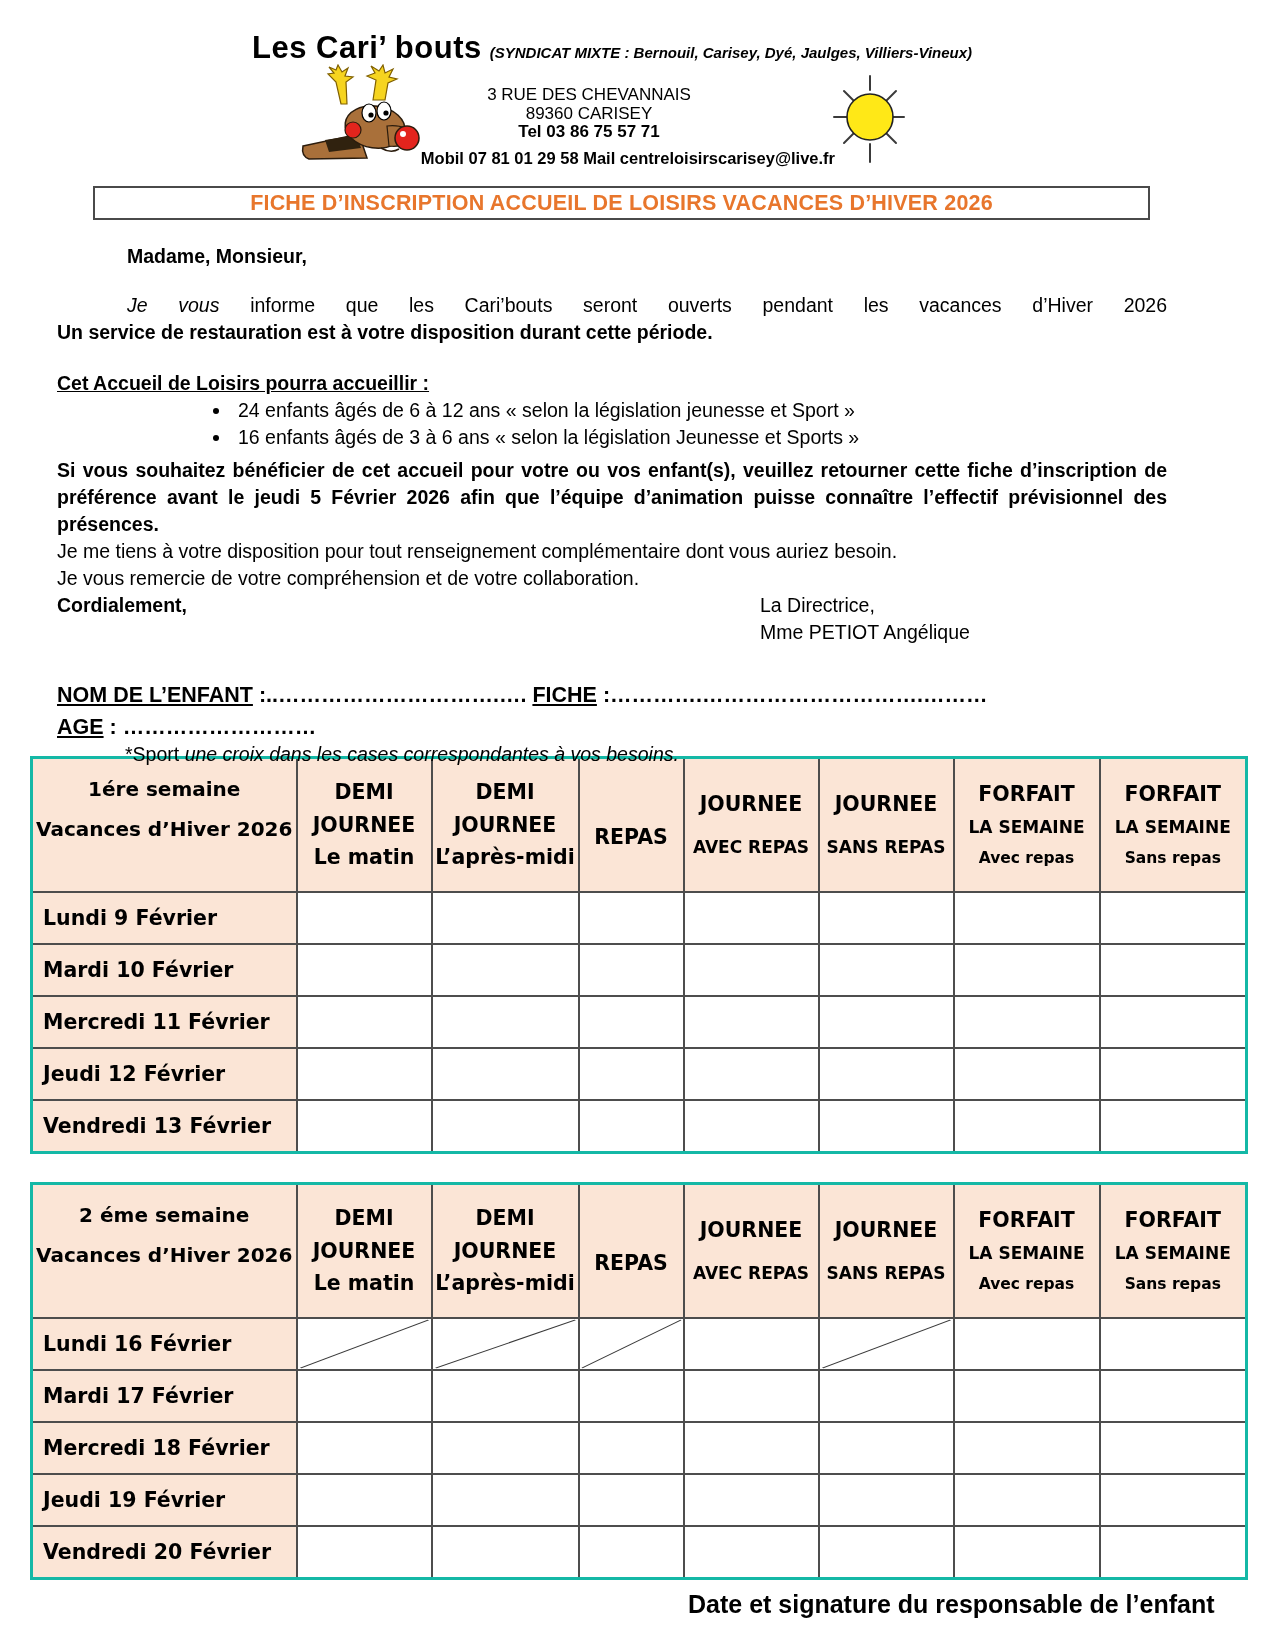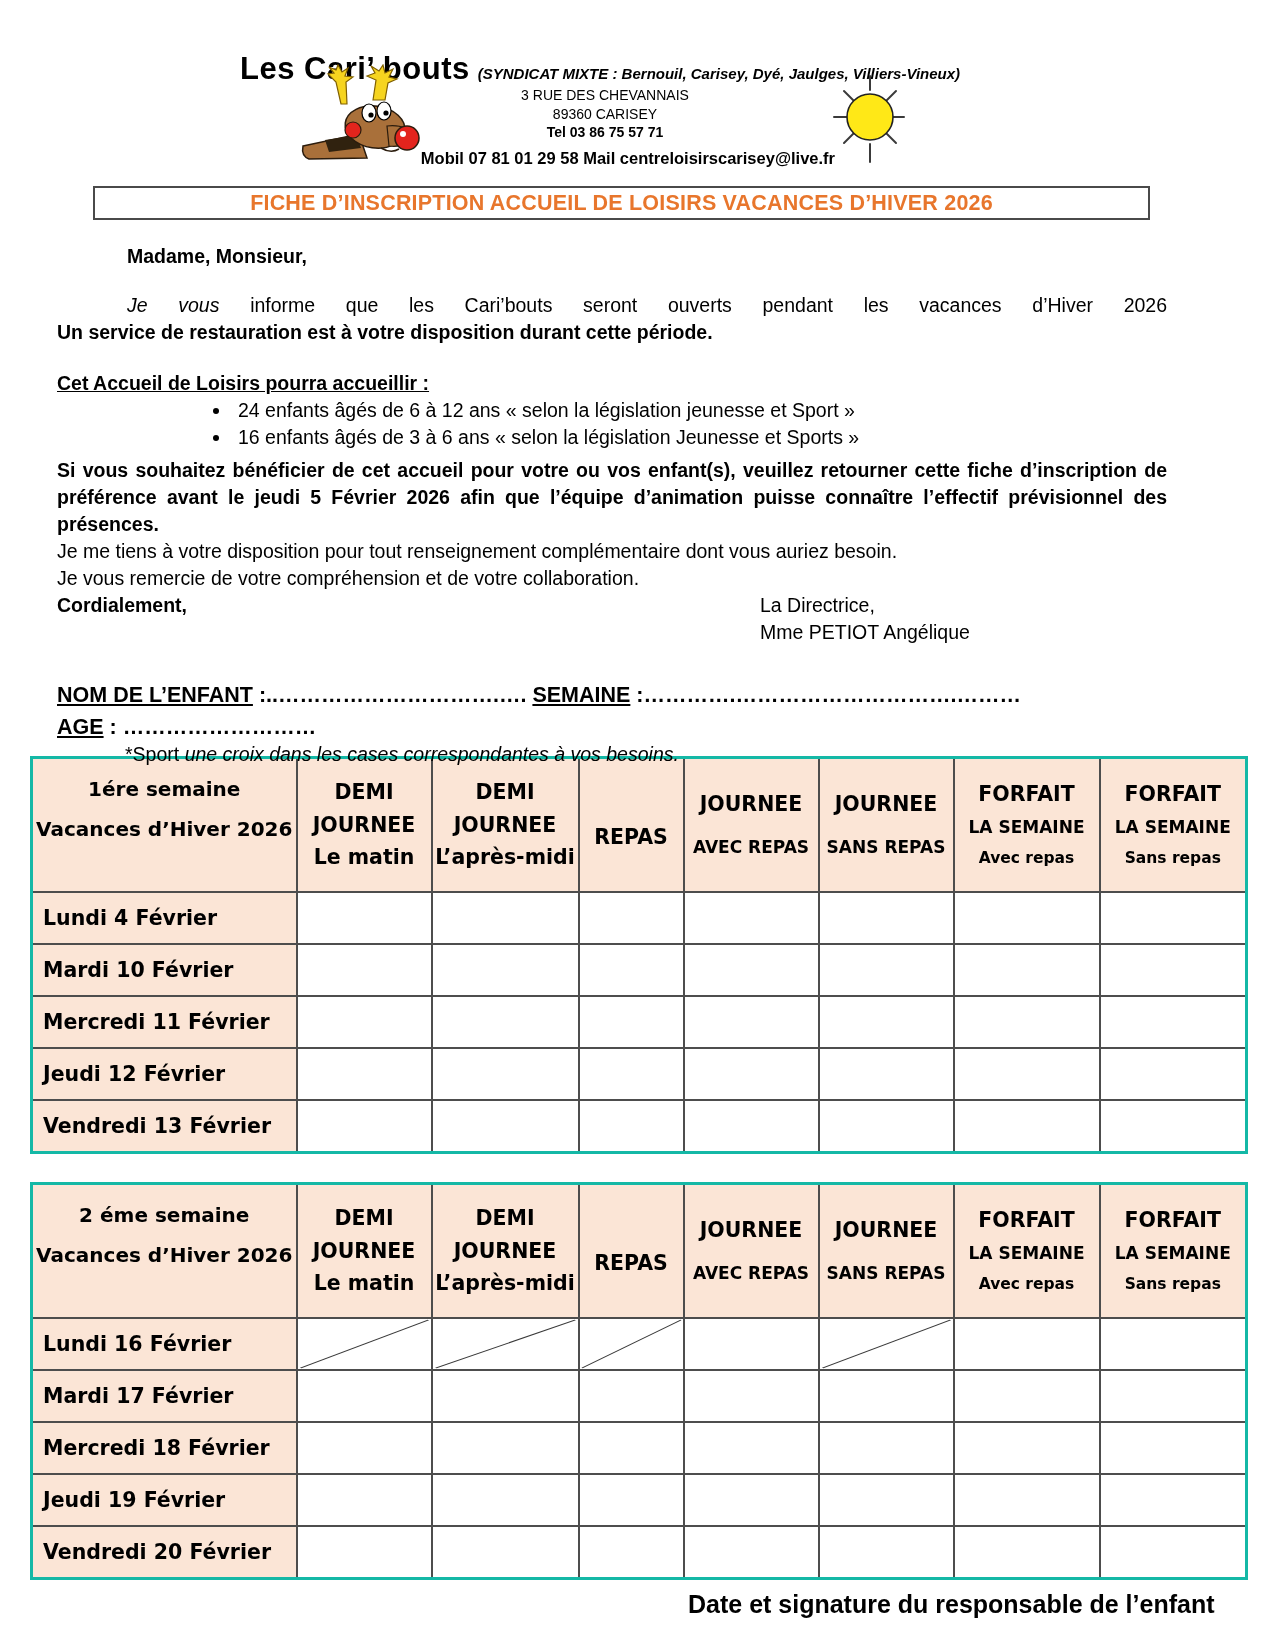"Les Cari’ bouts (SYNDICAT MIXTE" .org-line { left: 240px -> 252px; margin-top: 21px -> none }
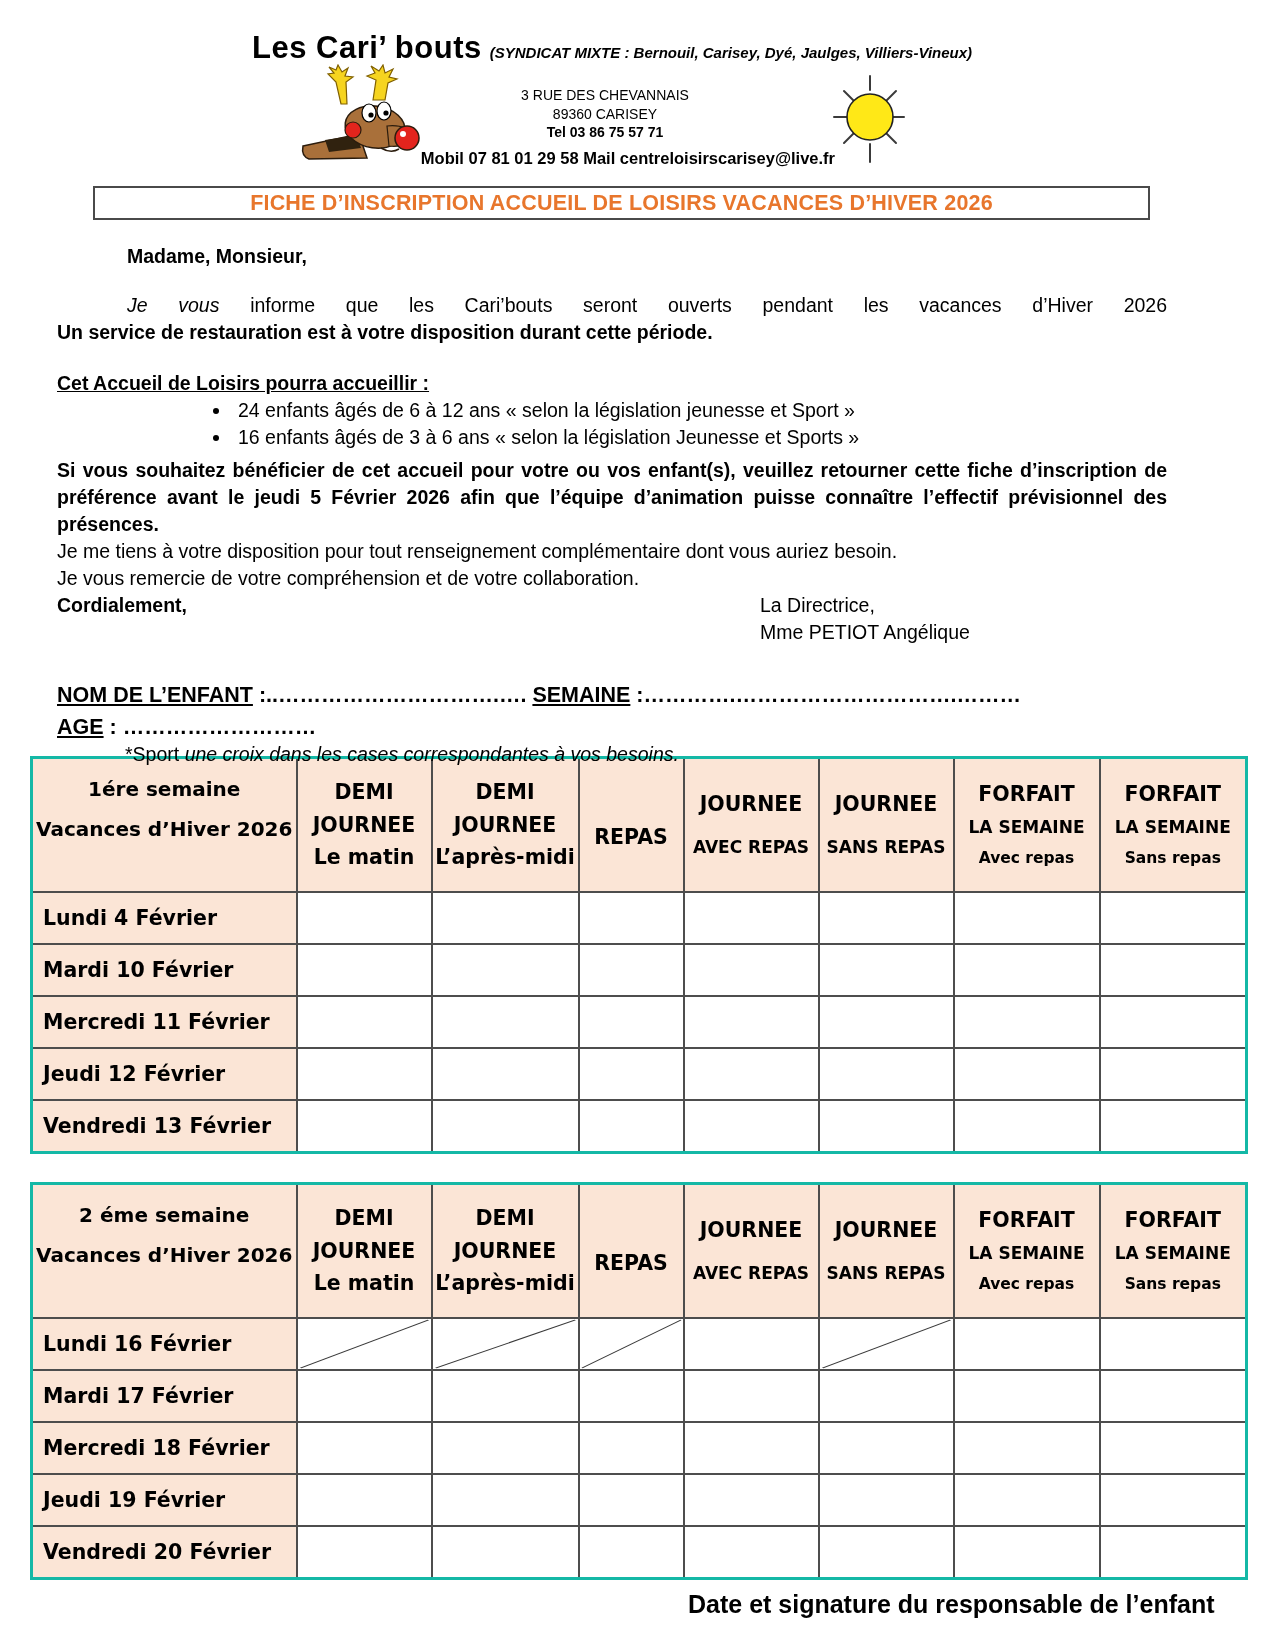"3 RUE DES CHEVANNAIS" .address { font-size: 14px -> 17px; left: 400px -> 384px }
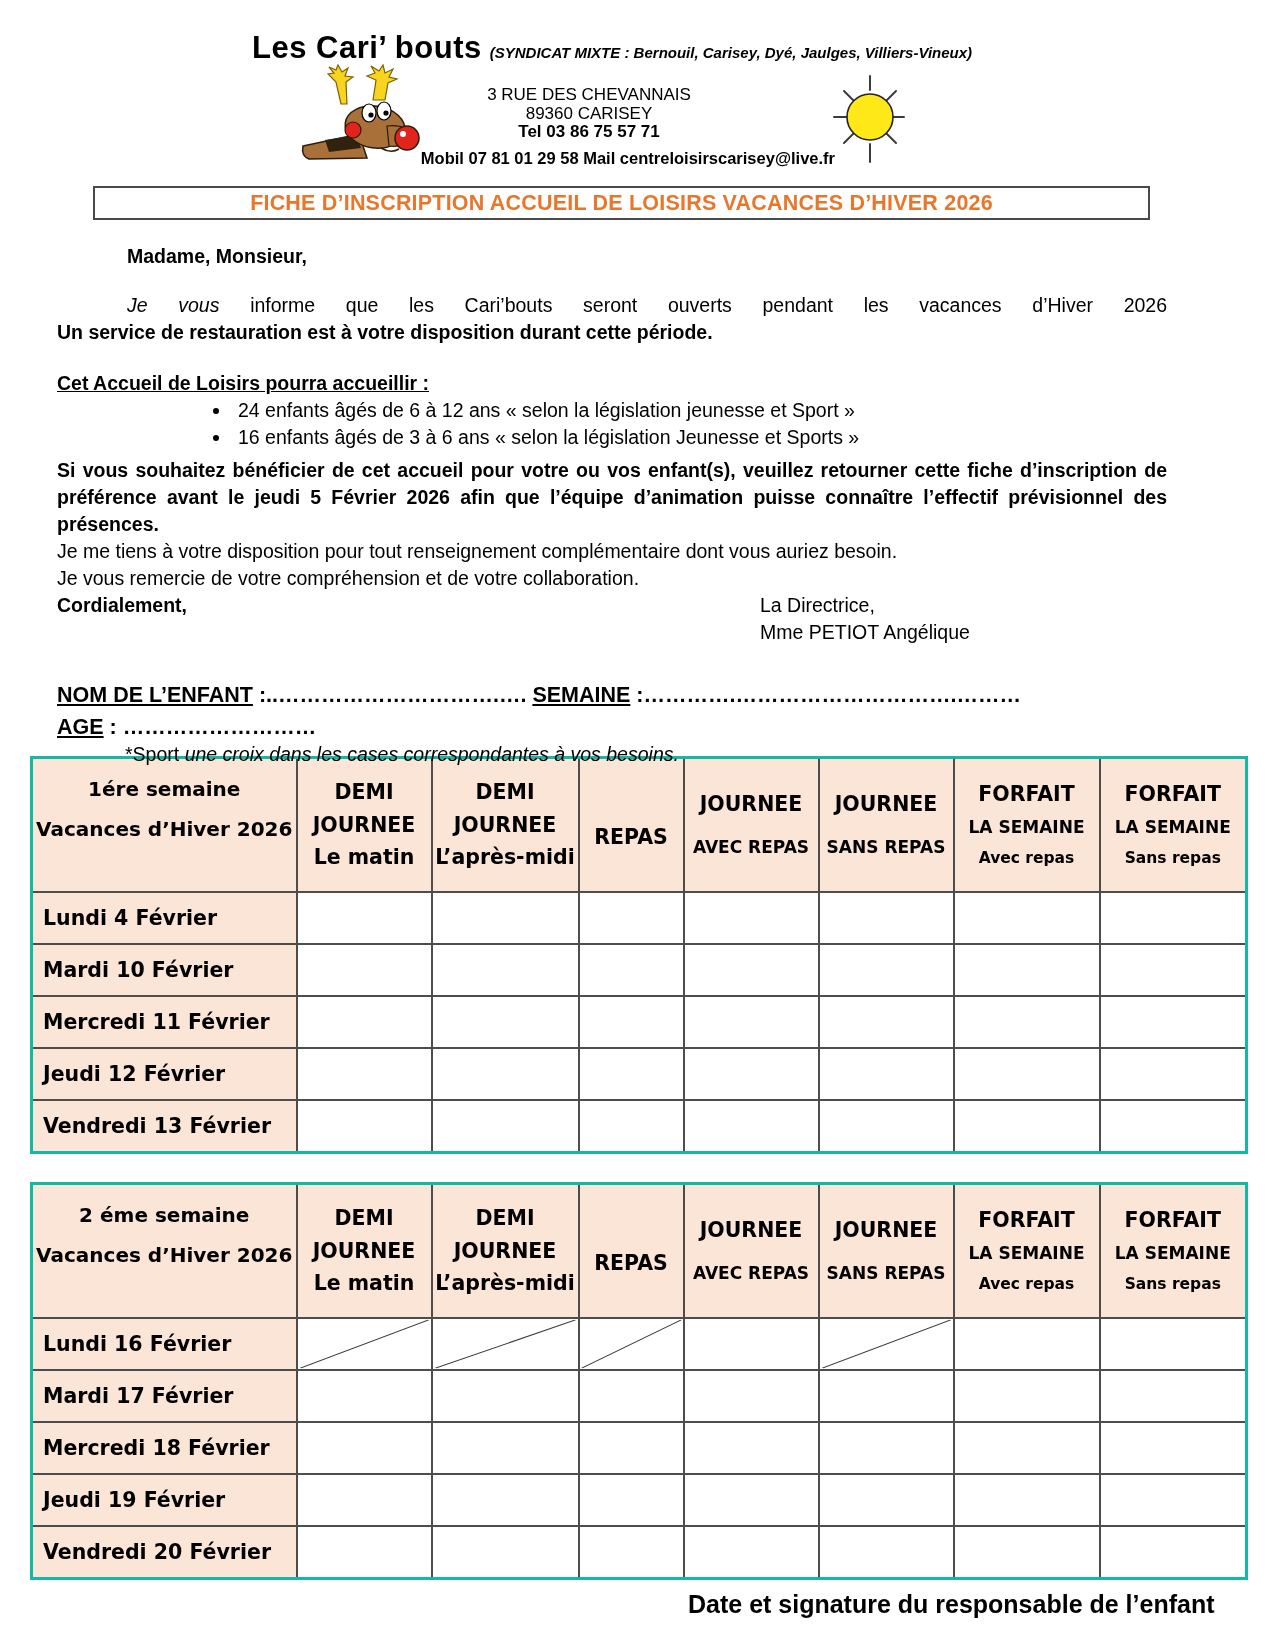"SEMAINE" span.u { text: SEMAINE -> FICHE }
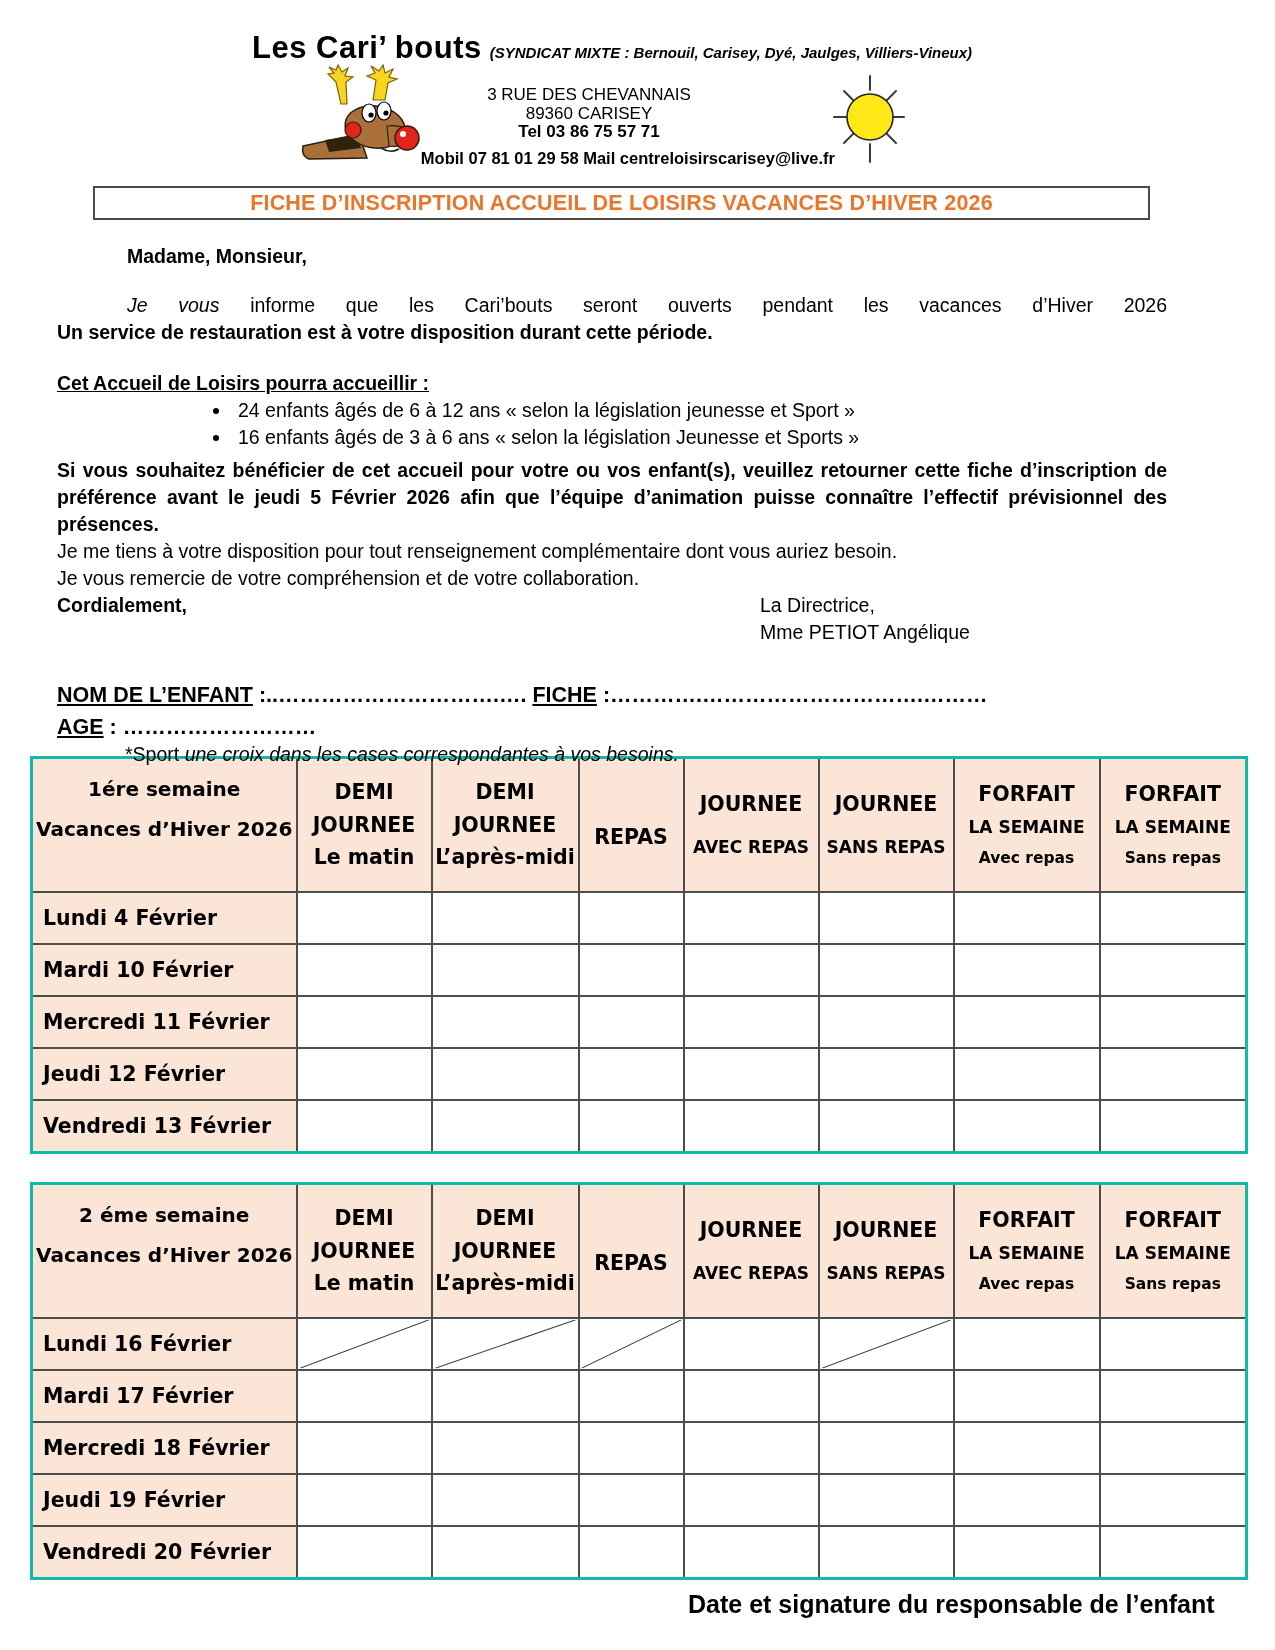"Lundi 4 Février" td.date { text: 4 -> 9 }
